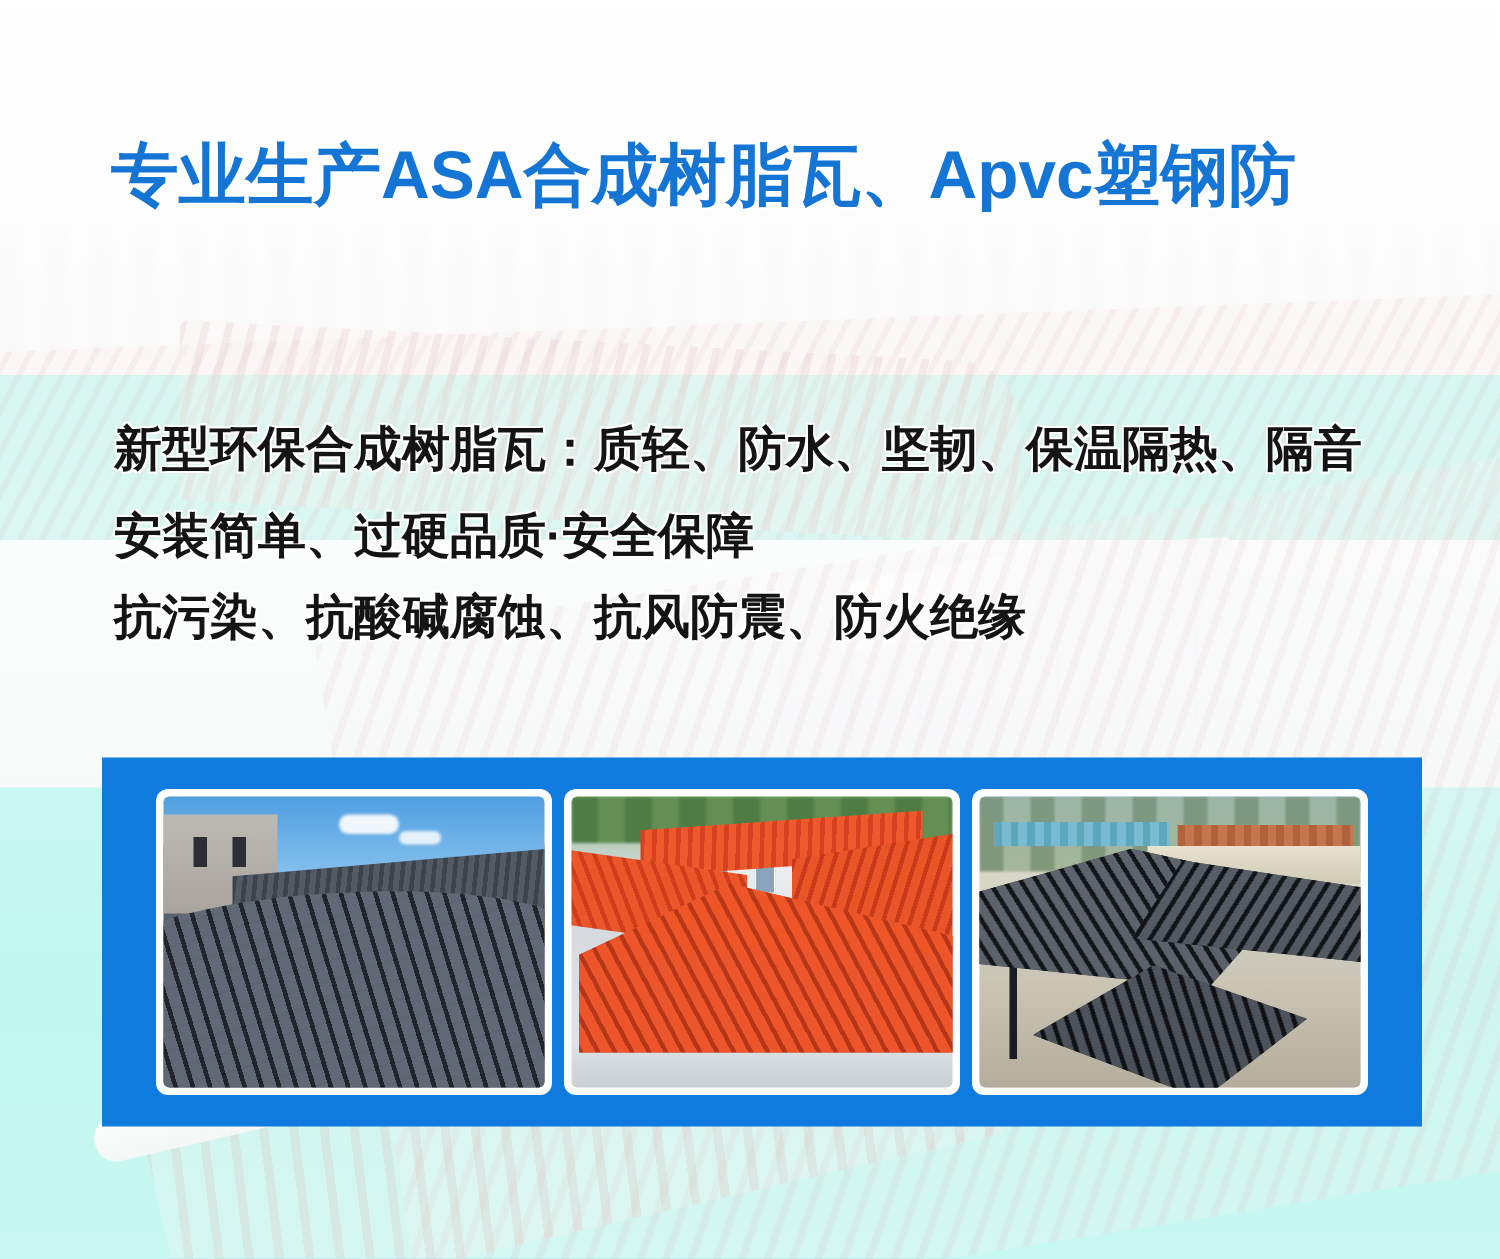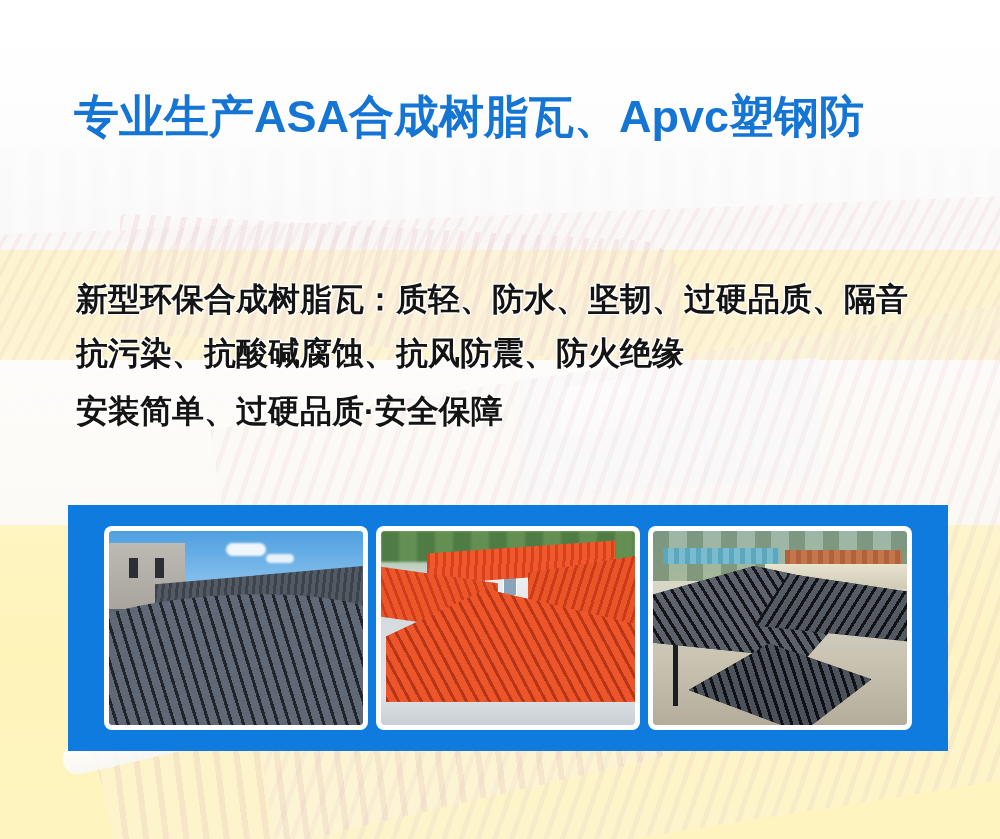"专业生产ASA合成树脂瓦、Apvc塑钢防" #page { background: #fde047 -> #5eead4 }
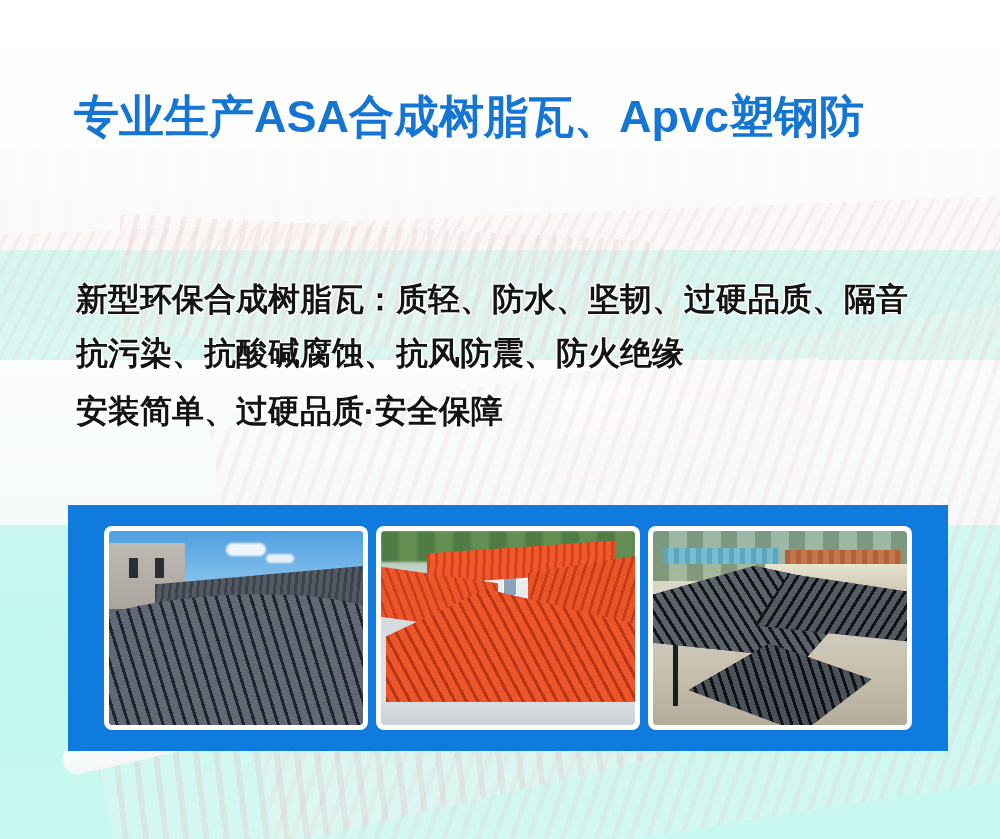"新型环保合成树脂瓦：质轻、防水、坚韧、过硬品质、隔音" span.feat-line { text: 过硬品质 -> 保温隔热 }
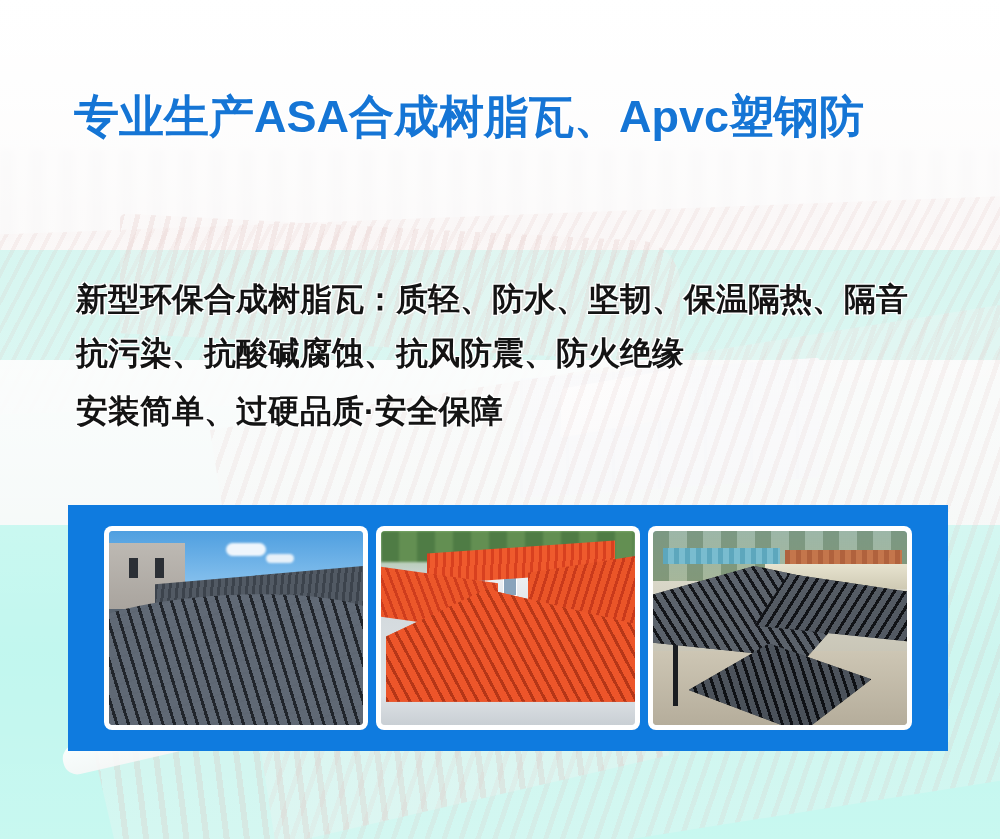"抗污染、抗酸碱腐蚀、抗风防震、防火绝缘" span.feat-line { order: before "安装简单、过硬品质·安全保障" -> after "安装简单、过硬品质·安全保障" }
